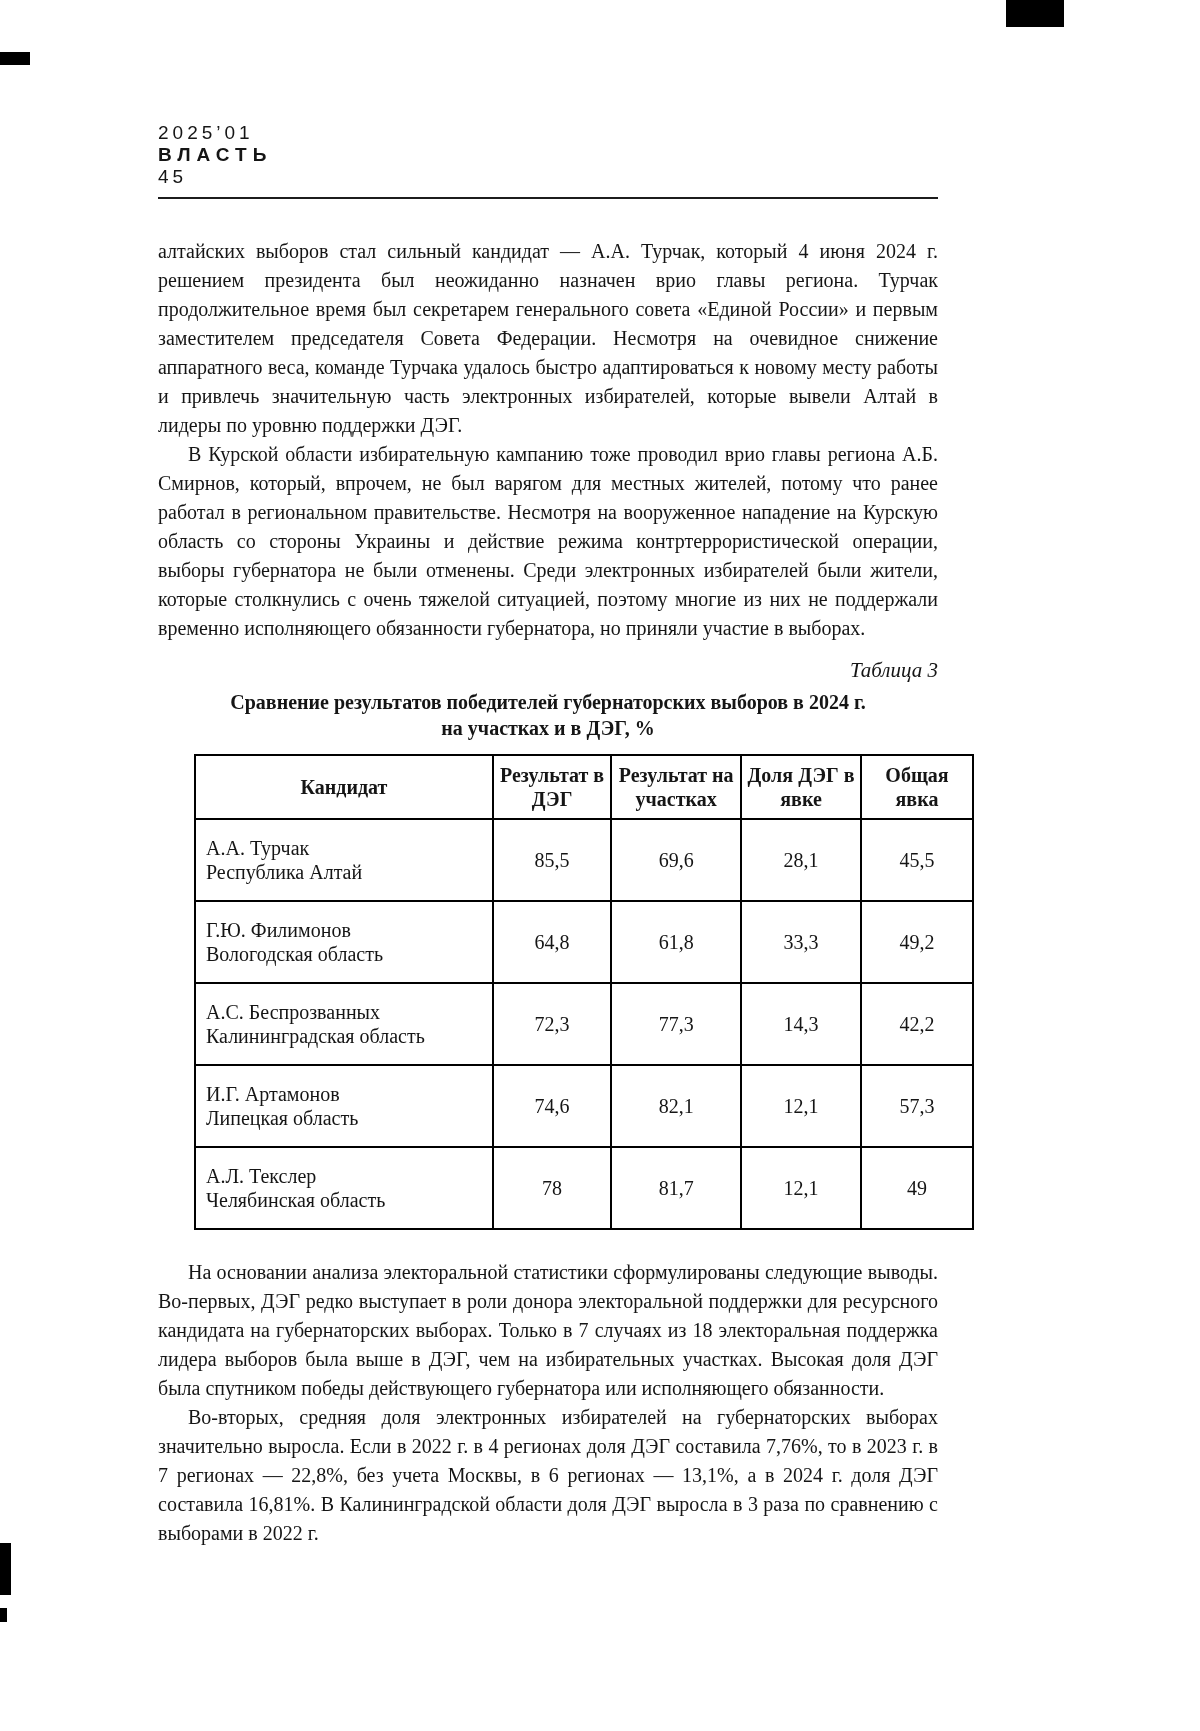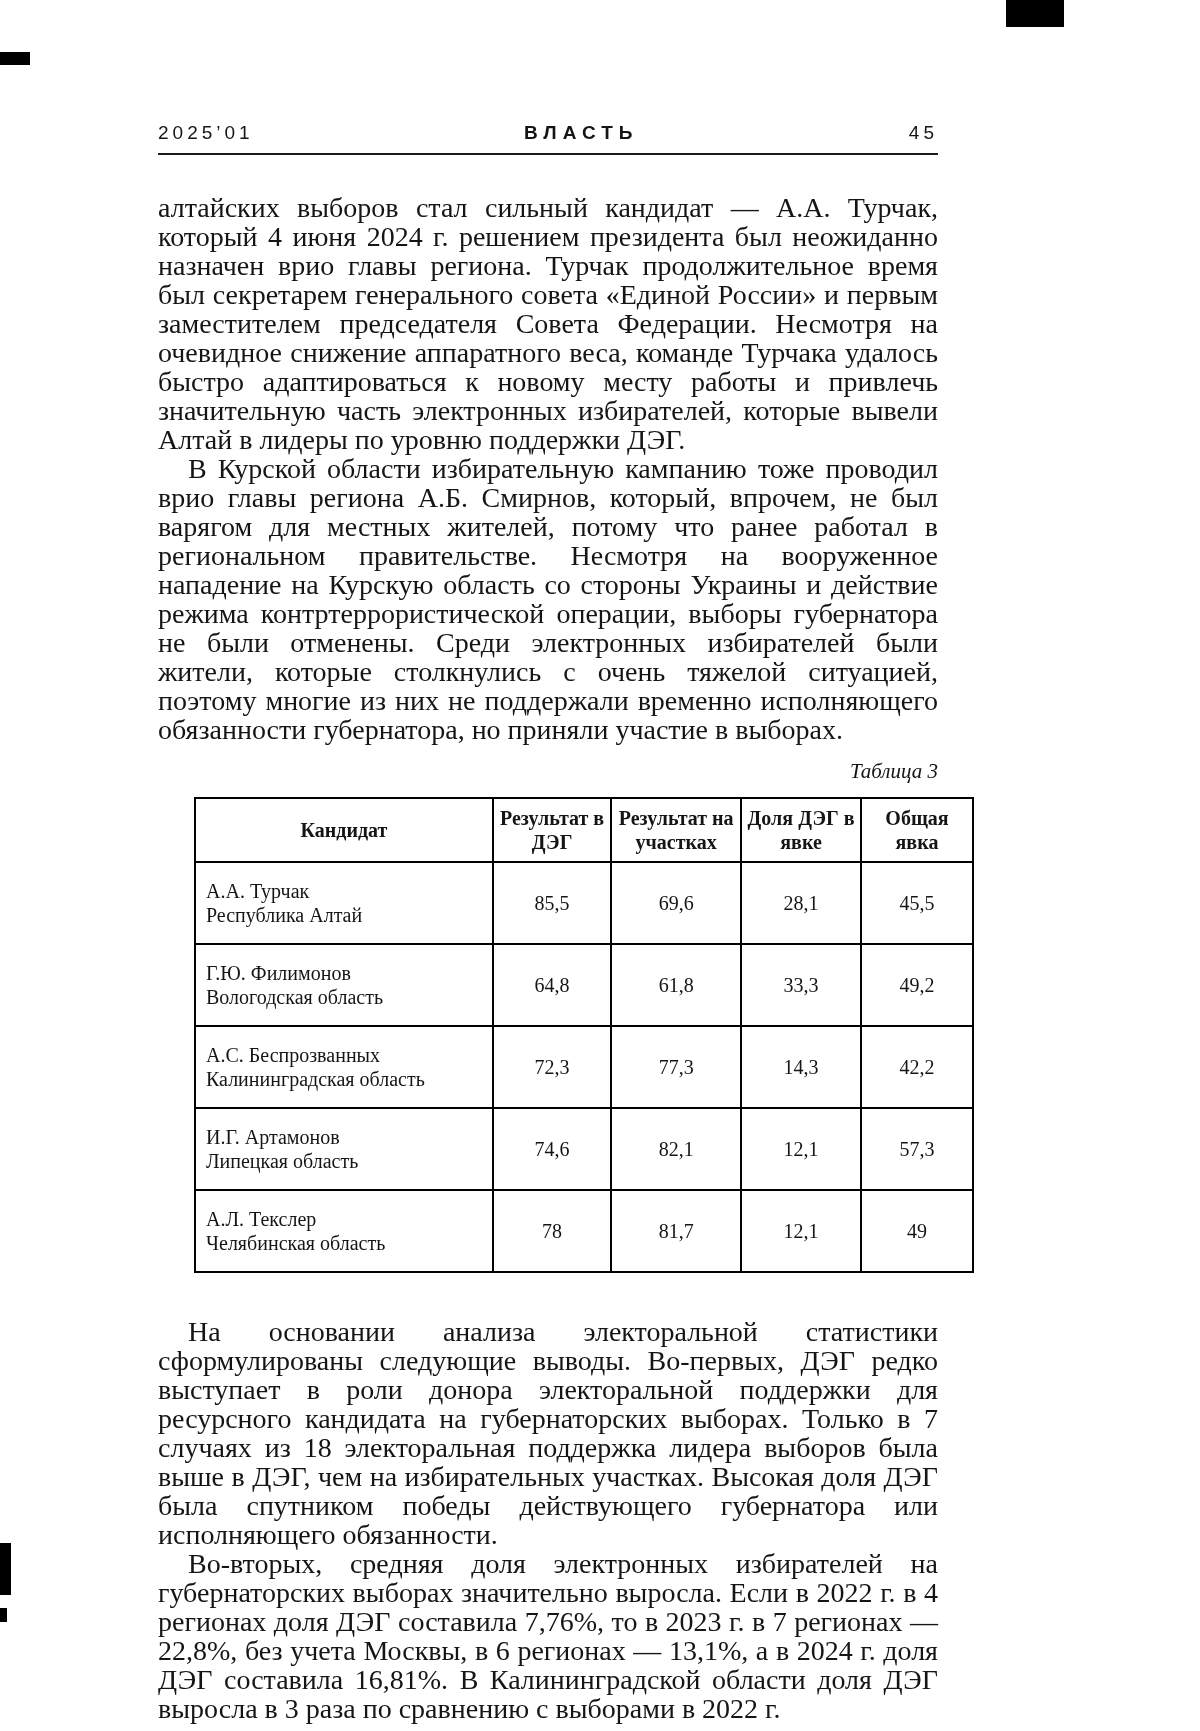"2025’01" .header { flex-direction: none -> column }
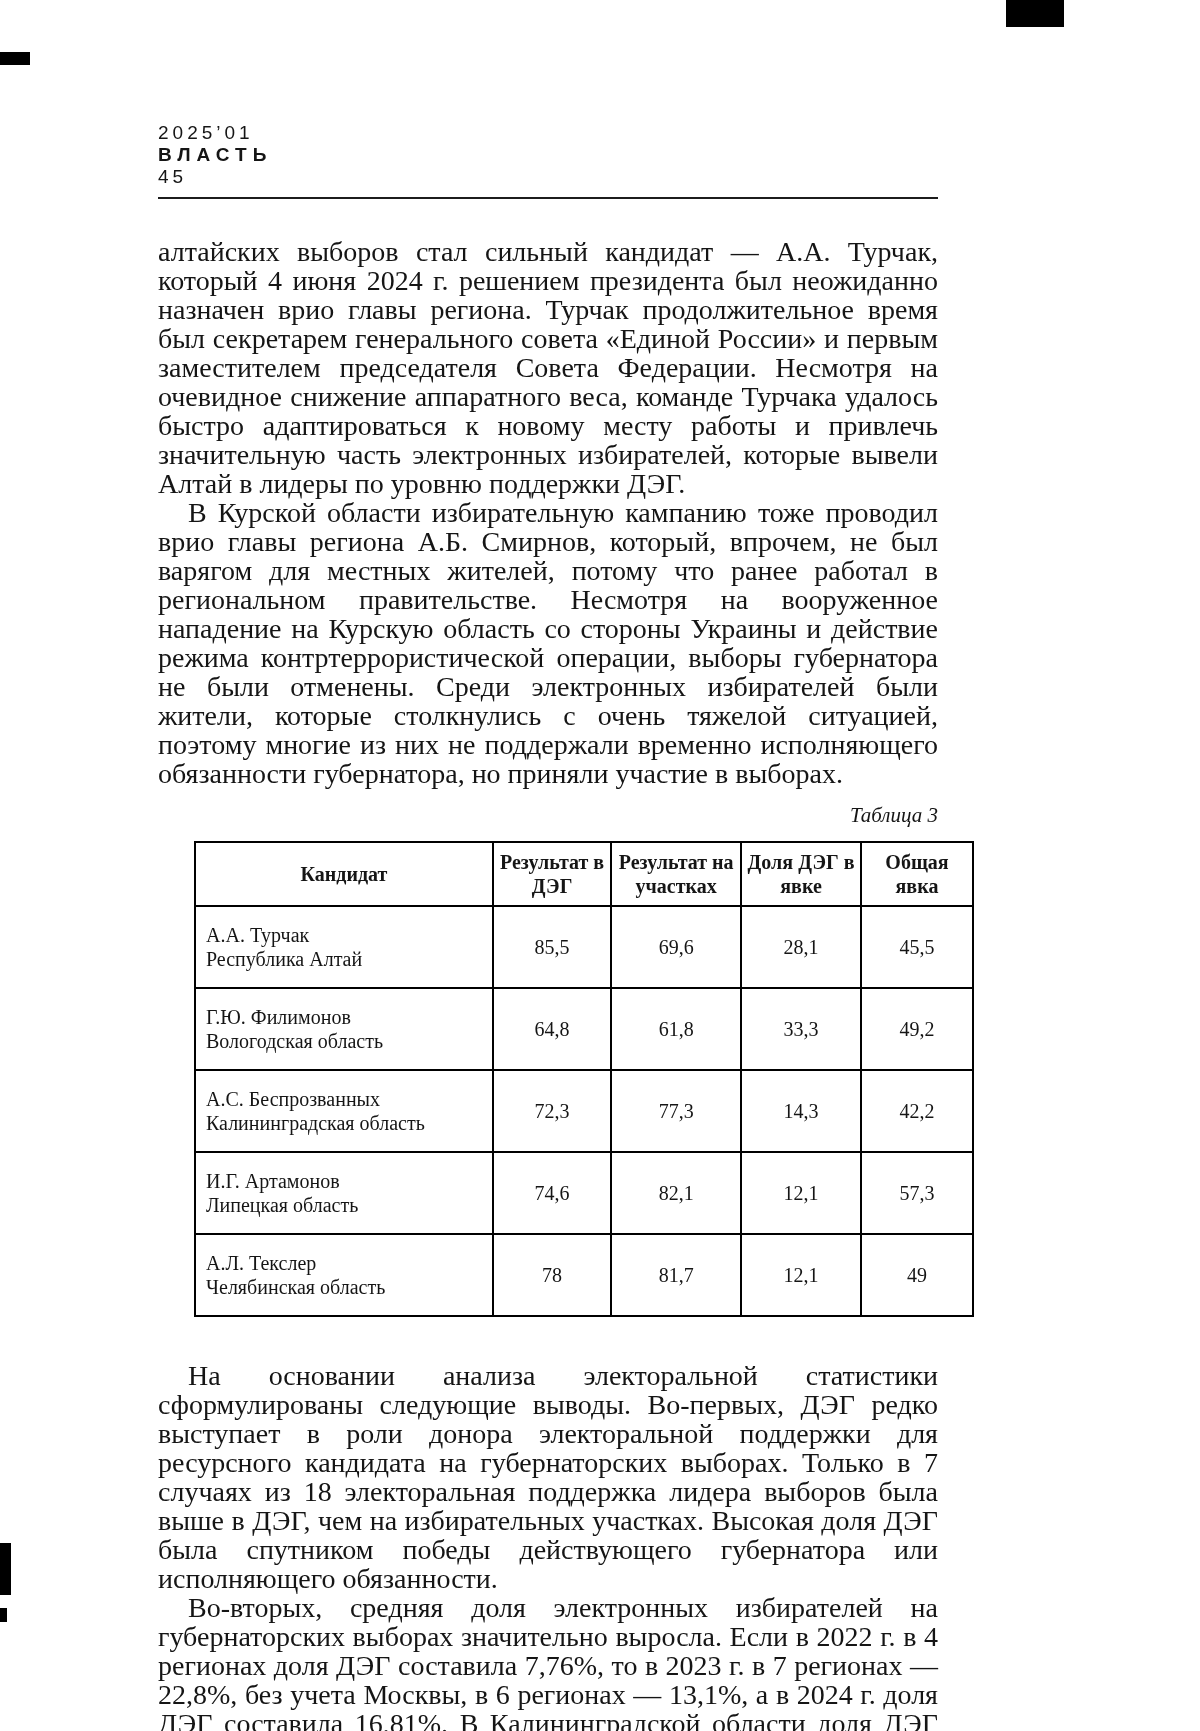"алтайских выборов стал сильный кандидат" .para { font-size: 28px -> 20px }
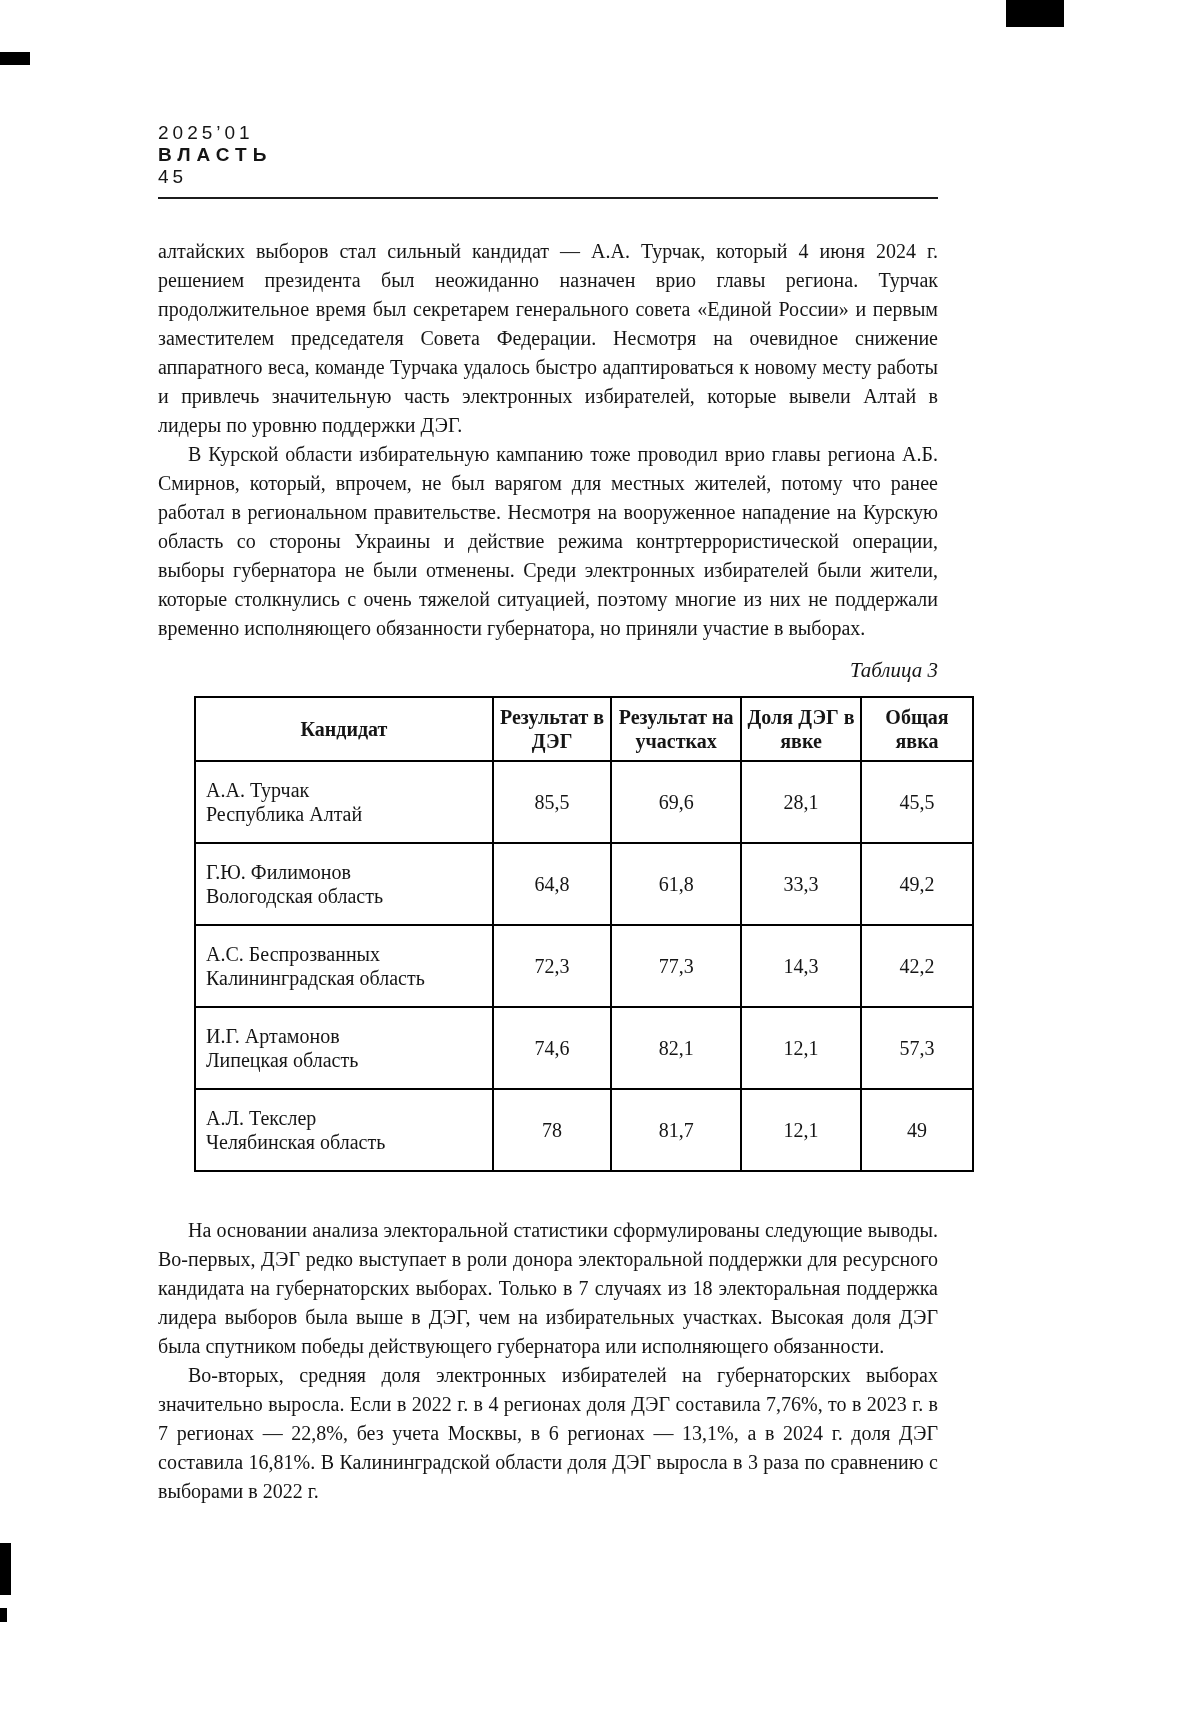"Сравнение результатов победителей" div.table-title { html: none -> <div> <span>Сравнение результатов победителей губернаторских выборов в 2024 г.</span> <span>на участках и в ДЭГ, %</span> </div> }
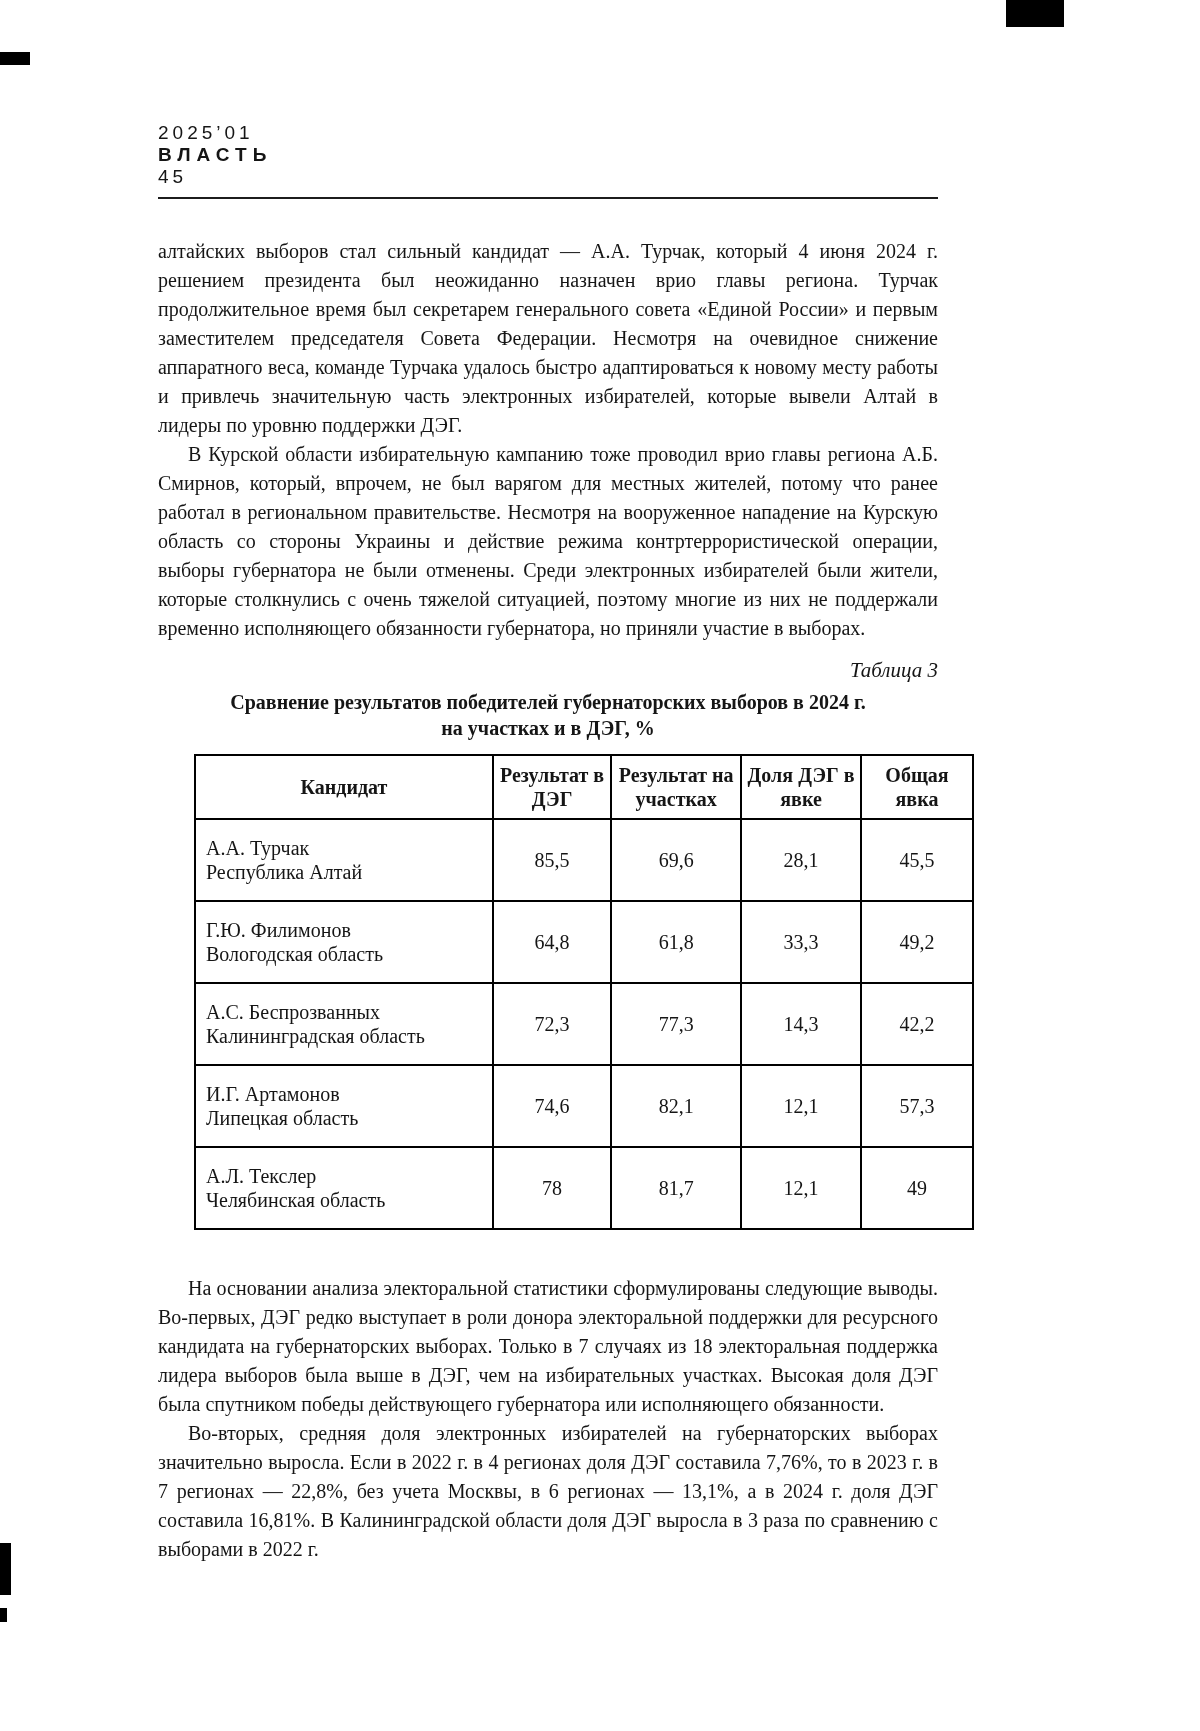"На основании анализа электоральной" .body-text-bottom { margin-top: 44px -> 28px }
